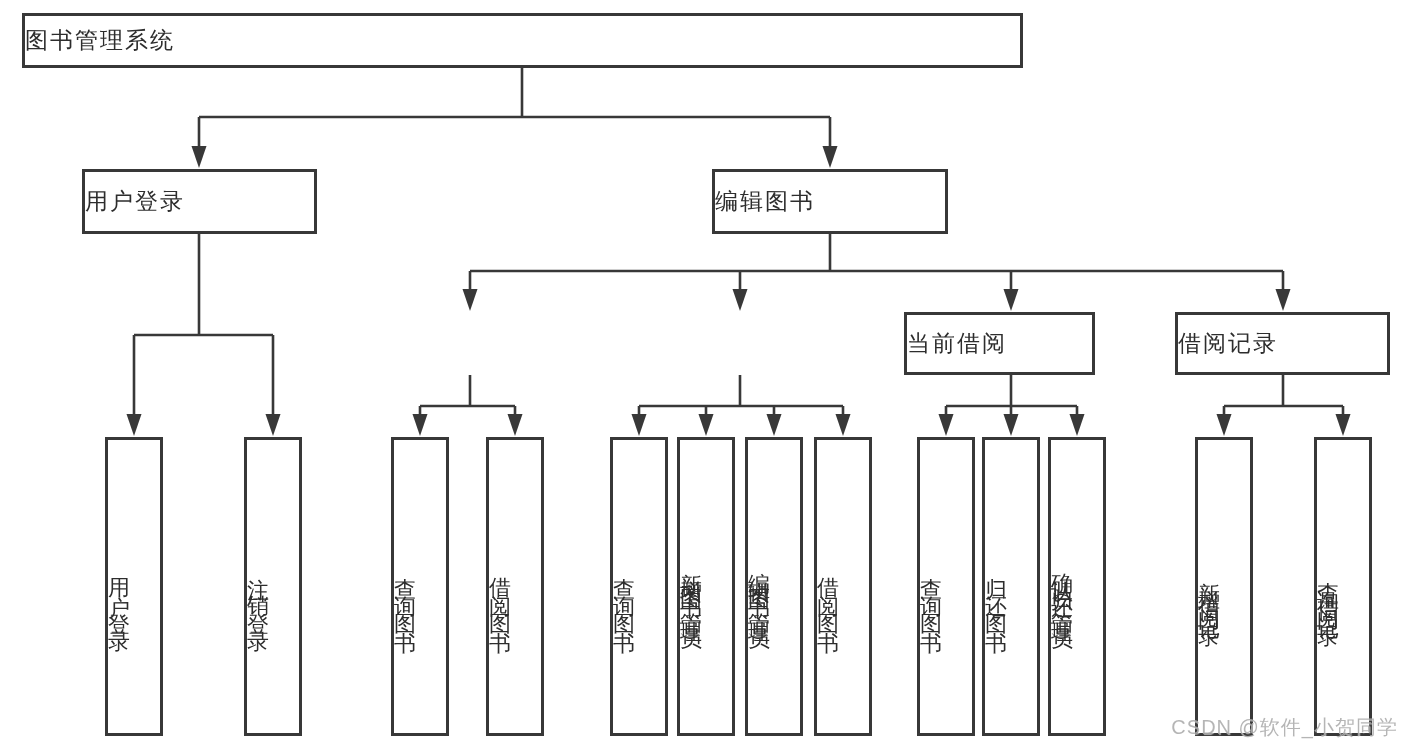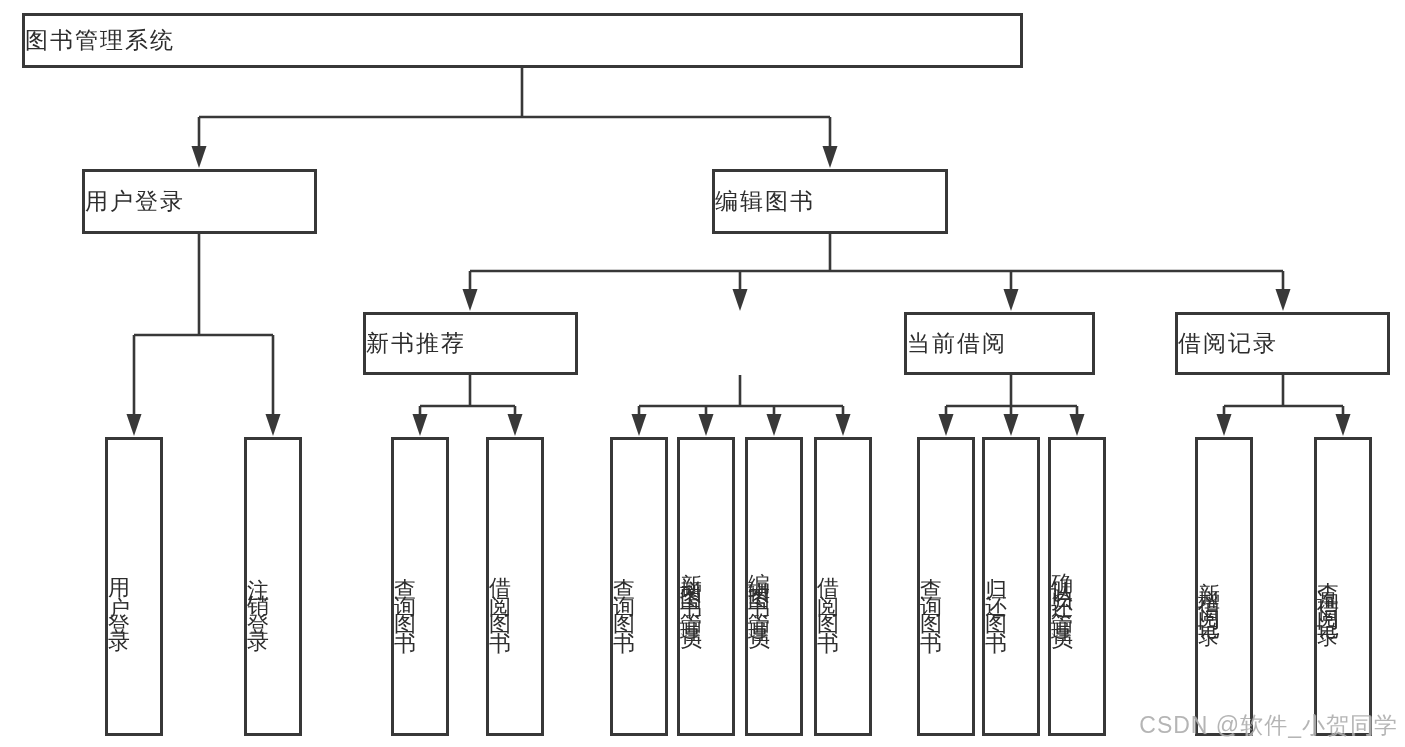"新书推荐" div.box { html: <div> <span>新书推荐</span> </div> -> none }
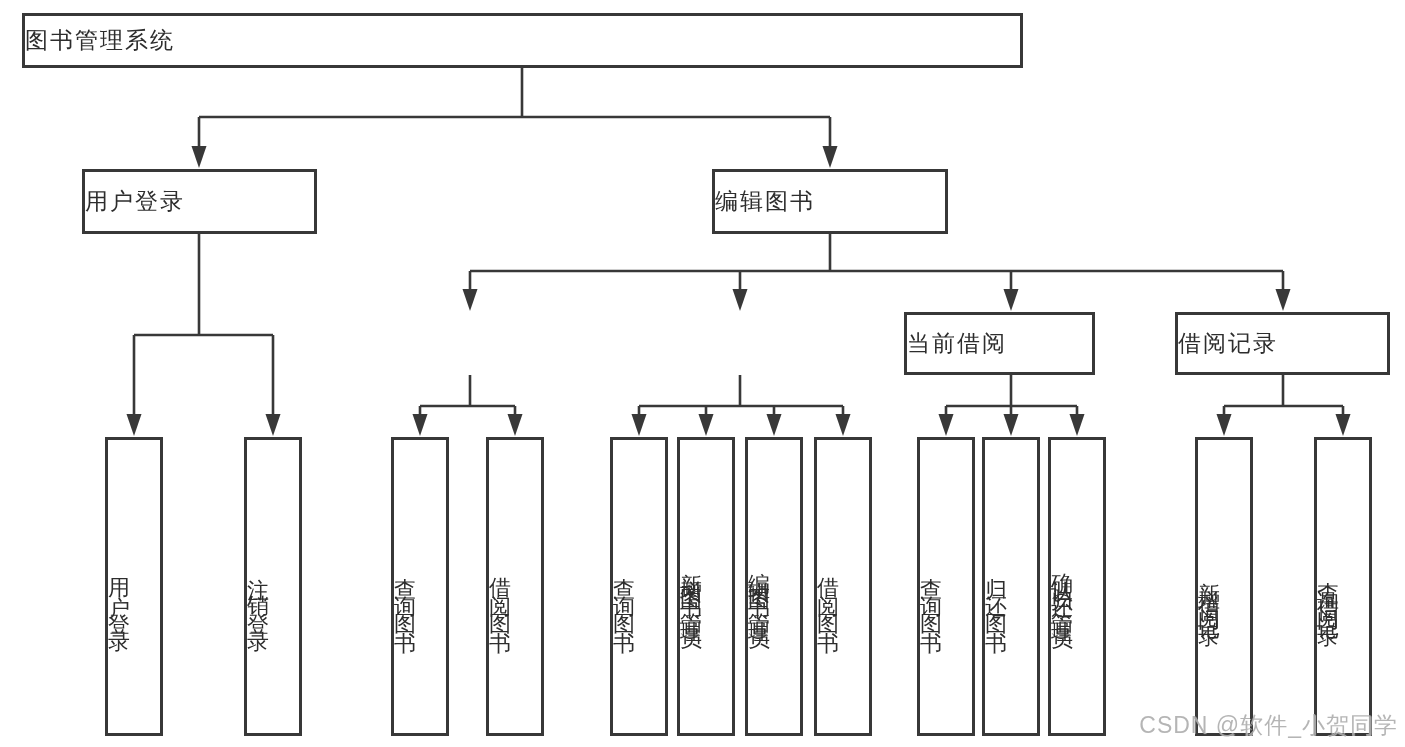"CSDN @软件_小贺同学" .watermark { font-size: 23px -> 20px }
